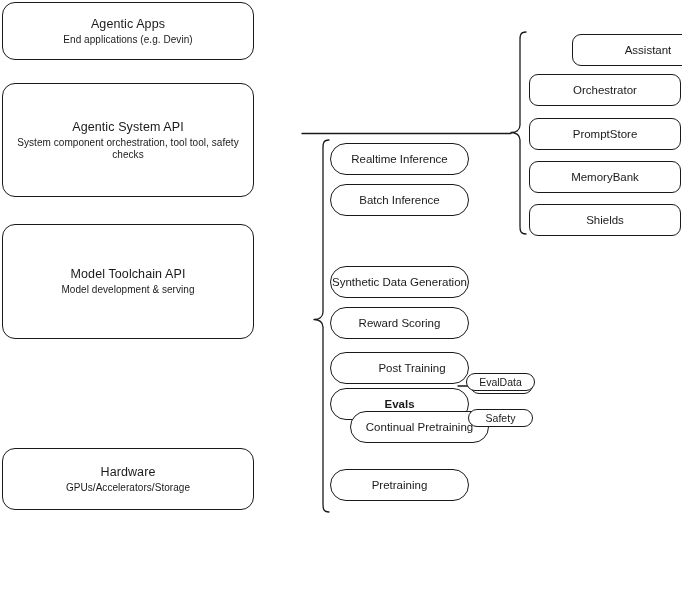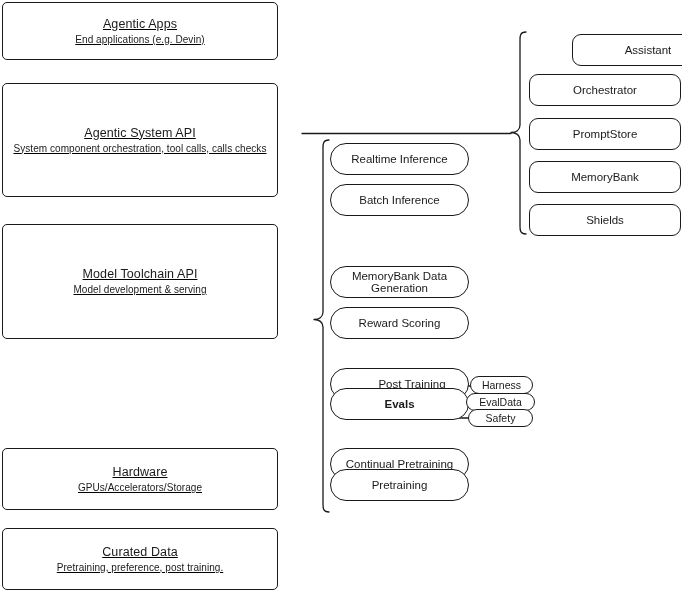"Agentic Apps" .layer { border-radius: 5px -> 13px; text-decoration: underline -> none; width: 276px -> 252px }
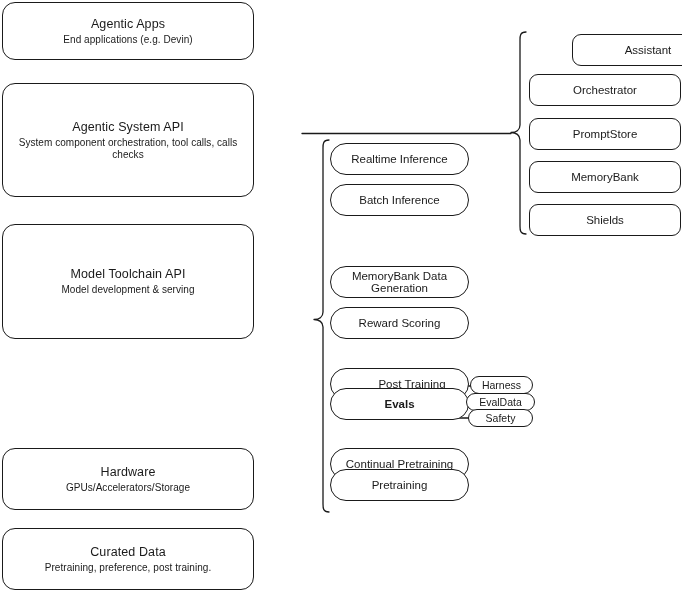"System component orchestration, tool" div.subtitle { text: calls, calls -> tool, safety }
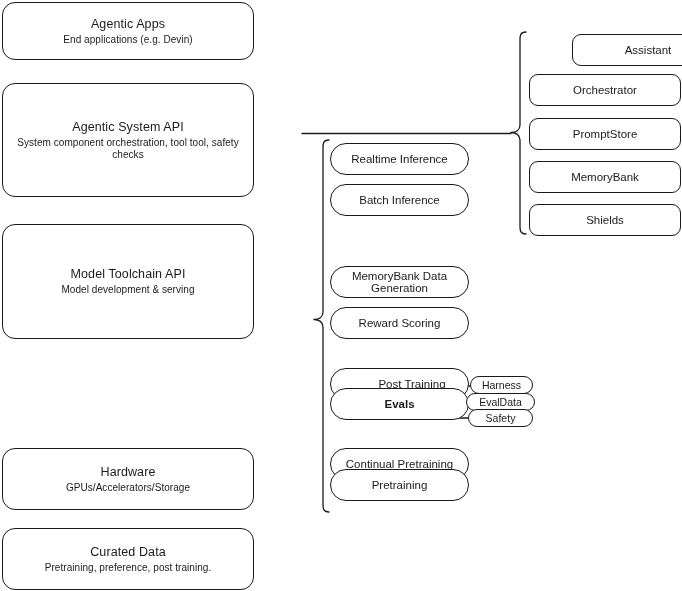"MemoryBank Data Generation" span { text: MemoryBank -> Synthetic }
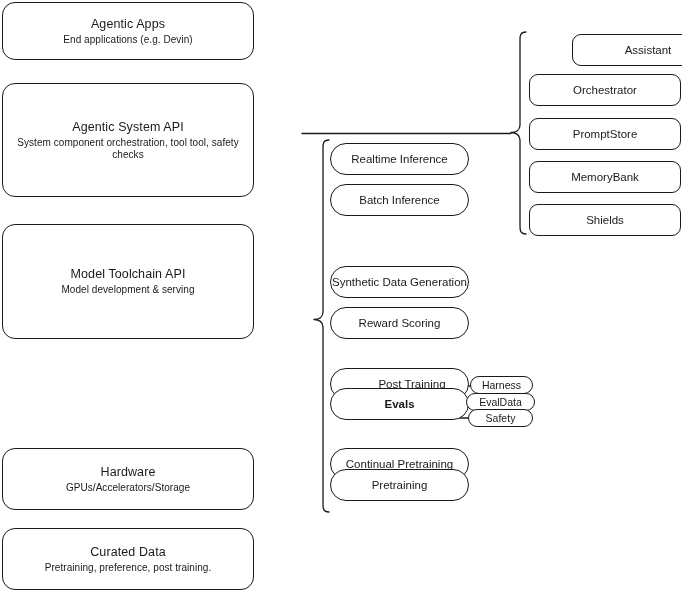"Post Training" div.node { top: 368px -> 352px }
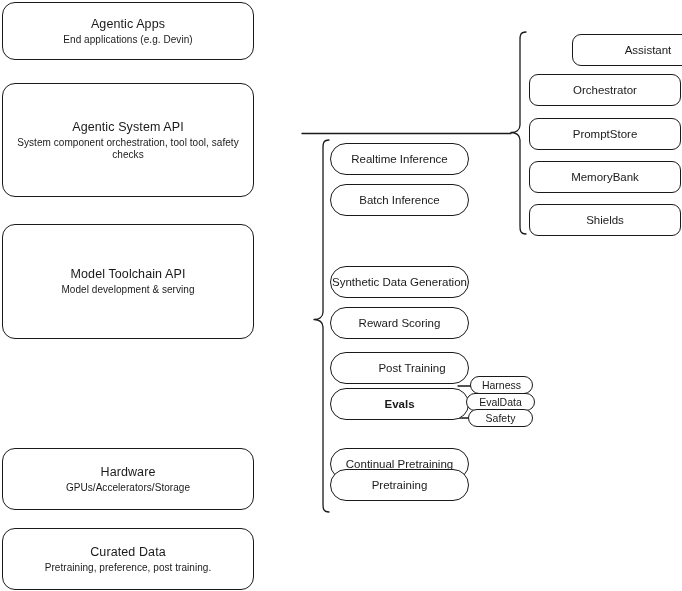"EvalData" div.tag { top: 393px -> 373px }
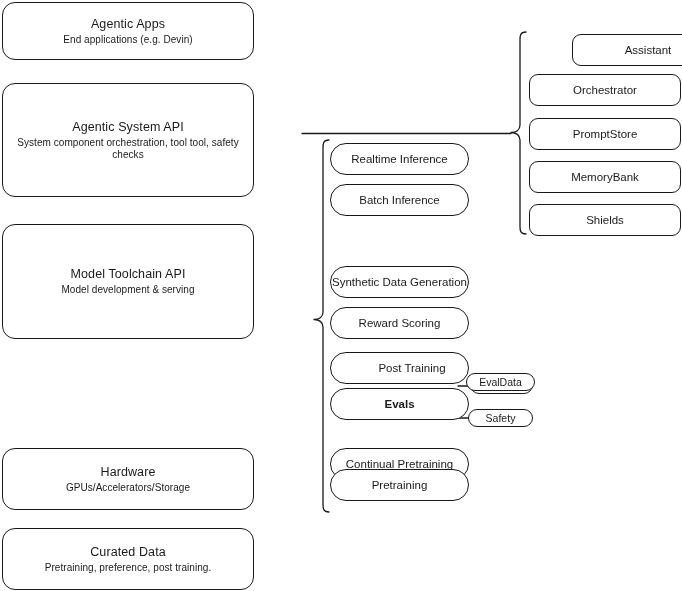"Continual Pretraining" div.node { margin-left: none -> 20px; top: 448px -> 411px }
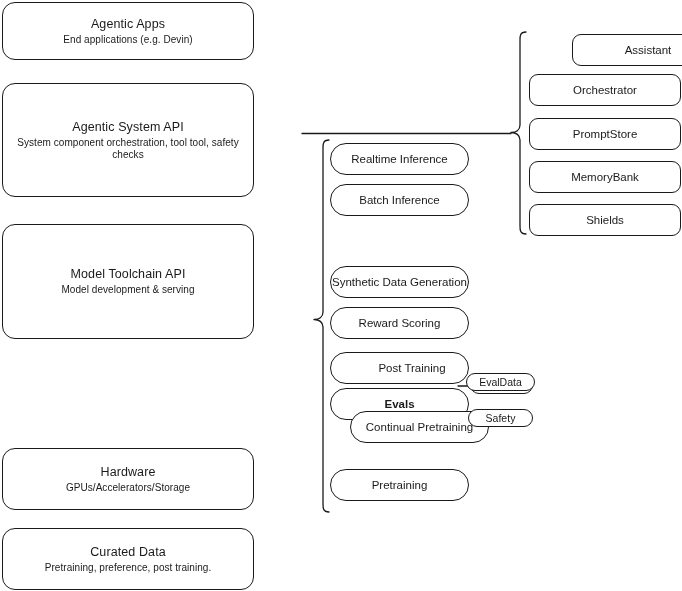"Curated Data" div.node { html: <div> <div>Curated Data</div> <div>Pretraining, preference, post training.</div> </div> -> none }
